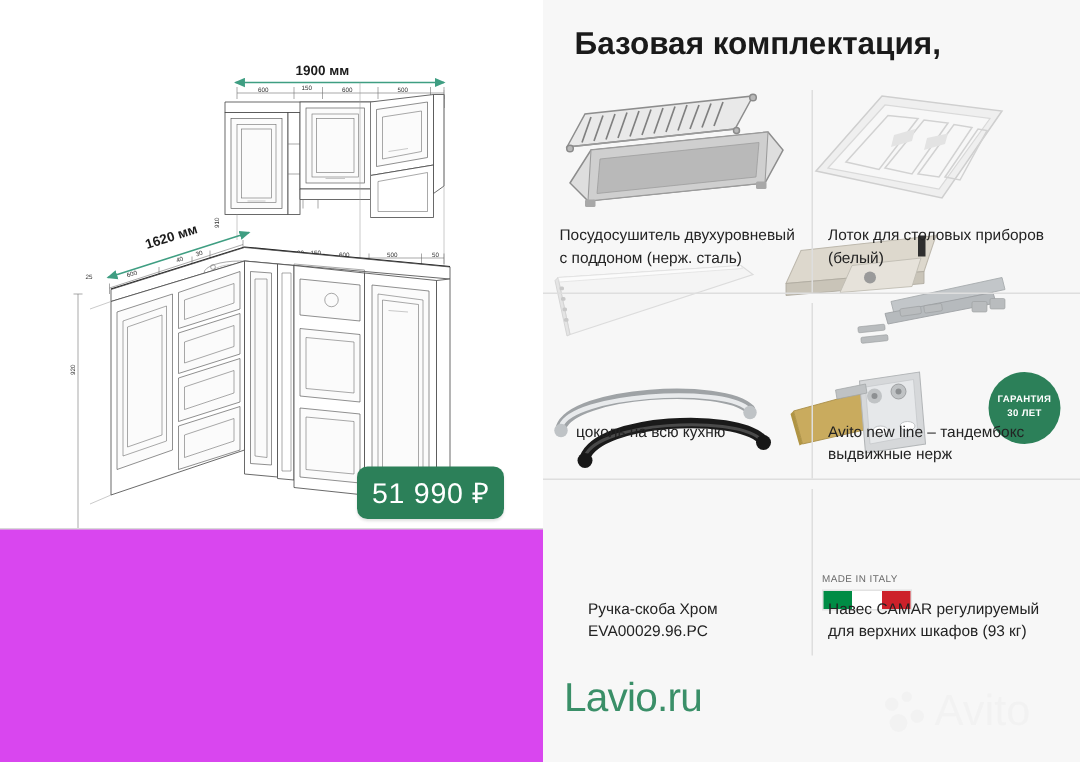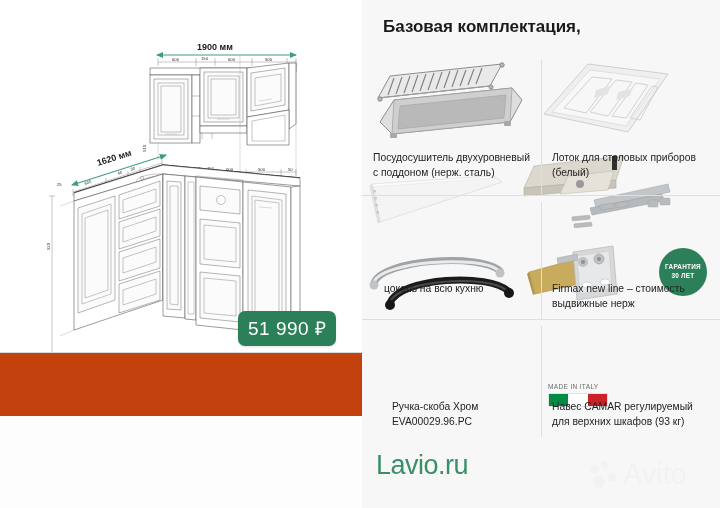"Базовая комплектация," .rp-title { font-size: 17px -> 21px }
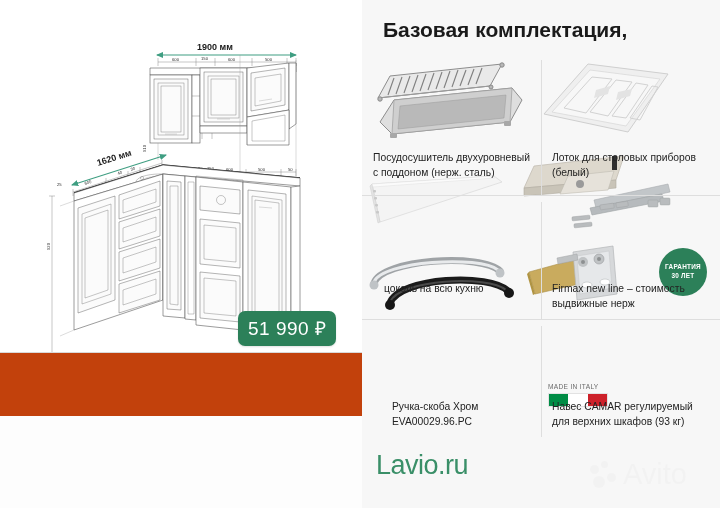"1900 мм" .left-panel { background: #c2410c -> #d946ef; height: 416px -> 508px }
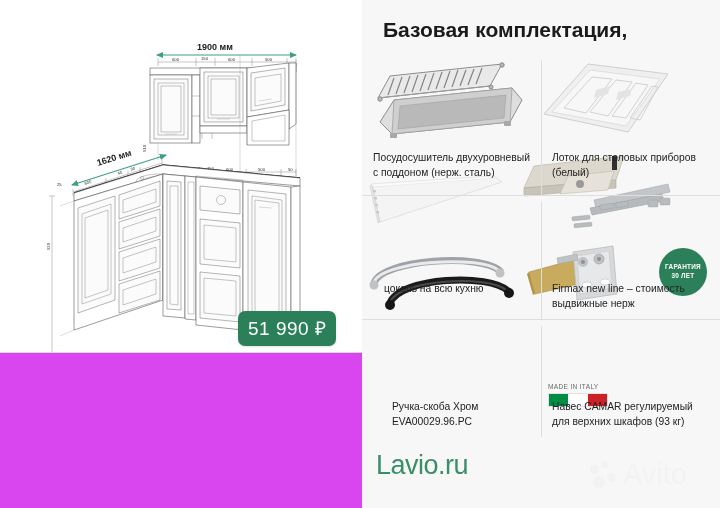"Firmax new line – стоимость" div { text: Firmax new line – стоимость -> Avito new line – тандембокс }
